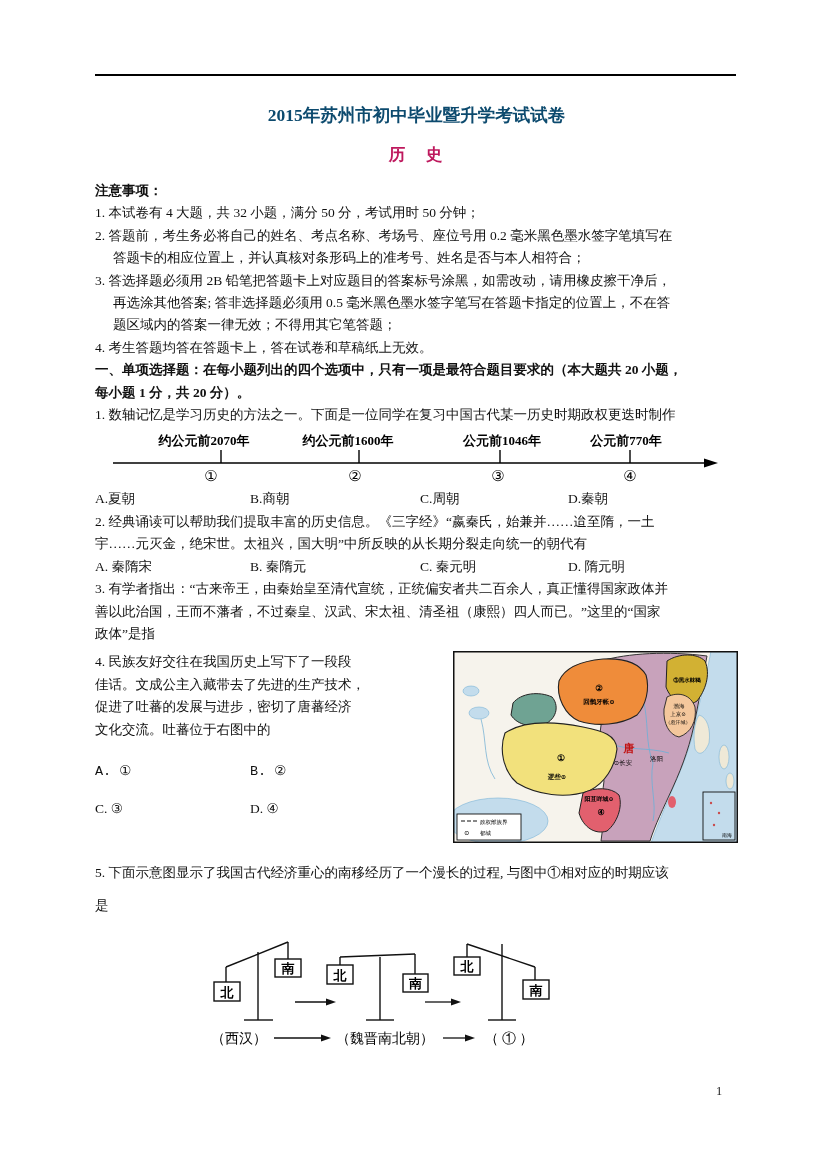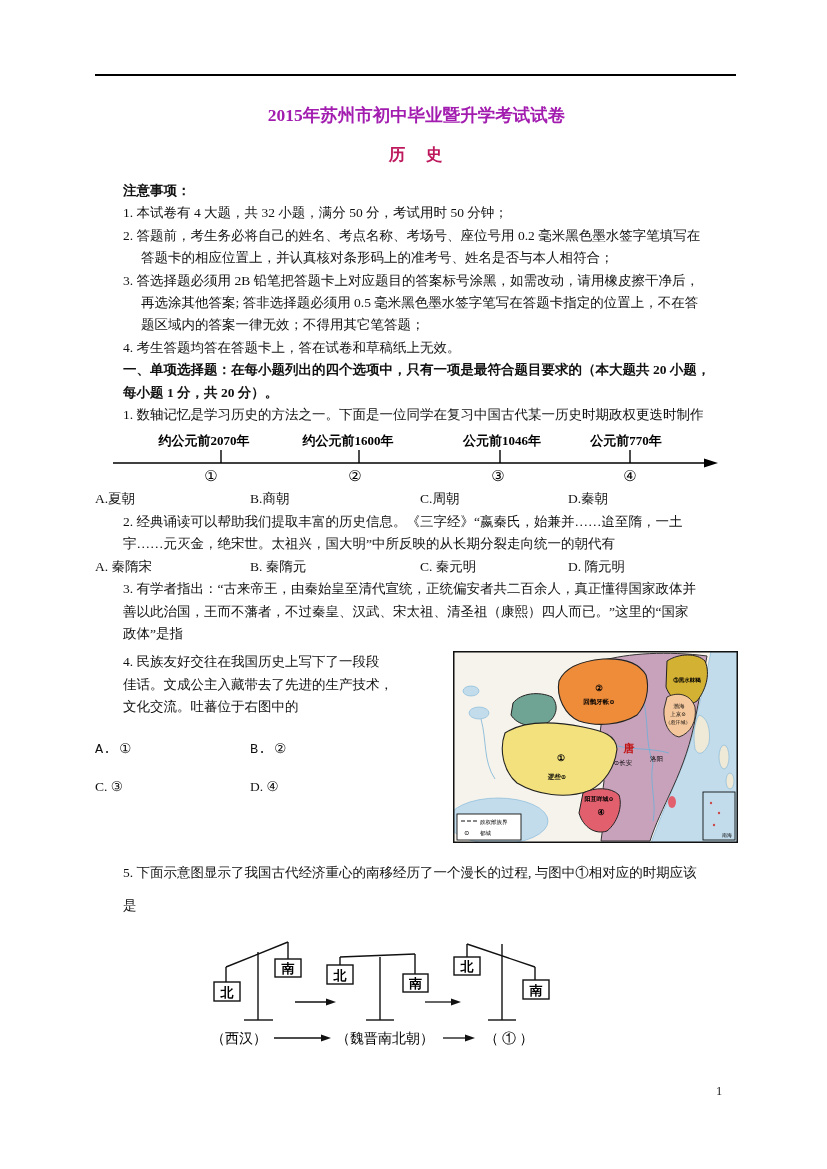"2015年苏州市初中毕业暨升学考试试卷" .title { color: #a21caf -> #0c4a6e }
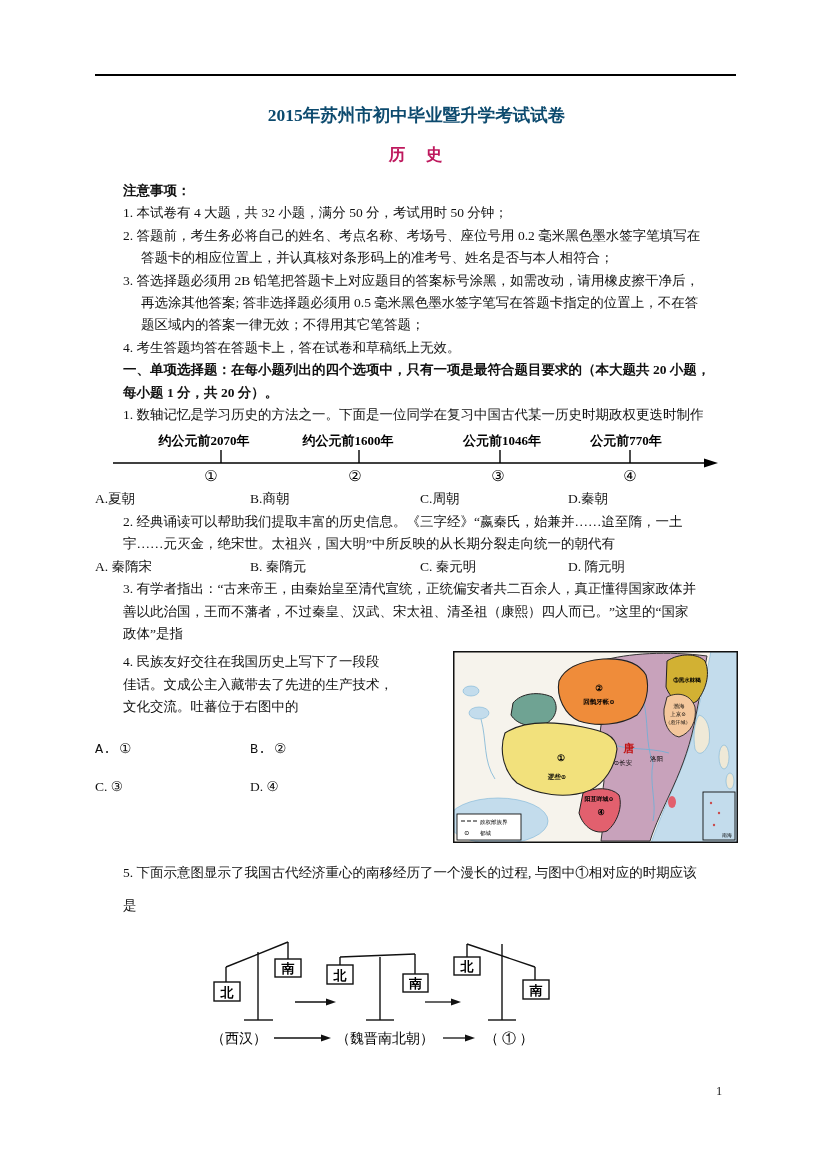"注意事项：" .ln { margin-left: 28px -> none }
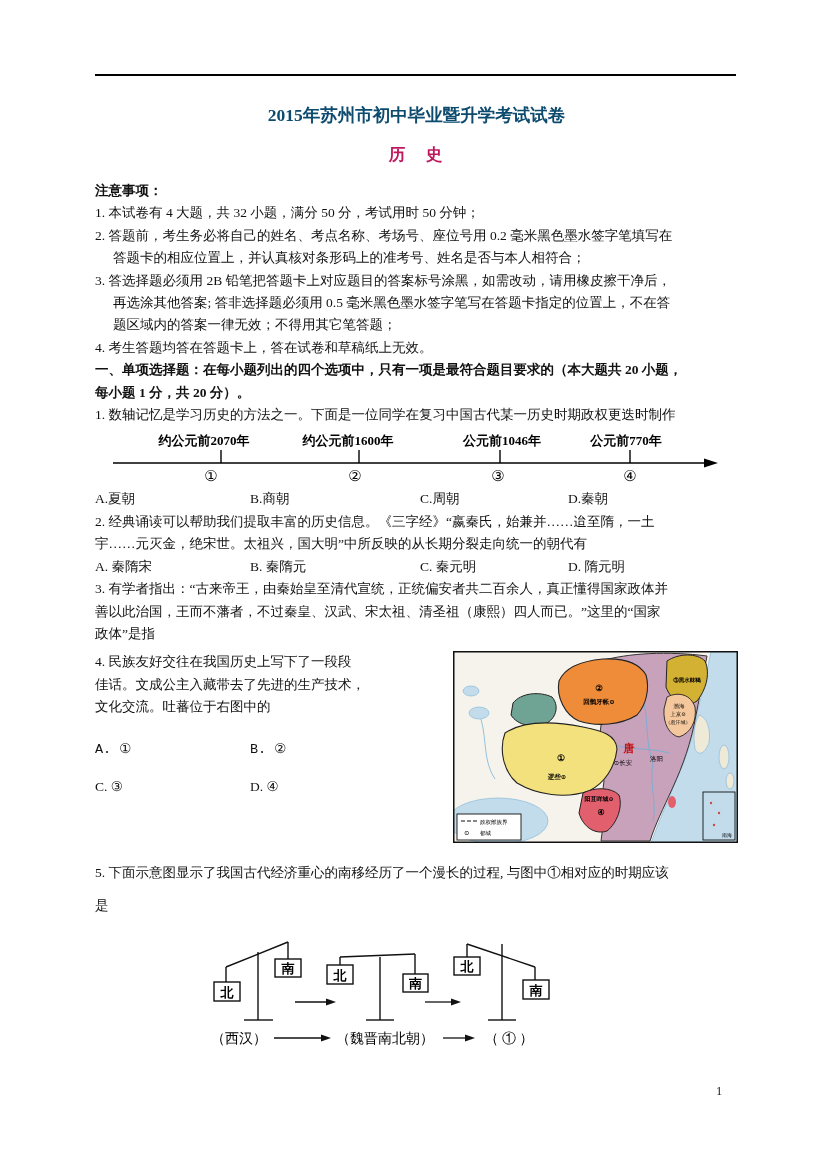"促进了吐蕃的发展与进步，密切了唐蕃经济" div.ln { html: none -> <div>促进了吐蕃的发展与进步，密切了唐蕃经济</div> }
